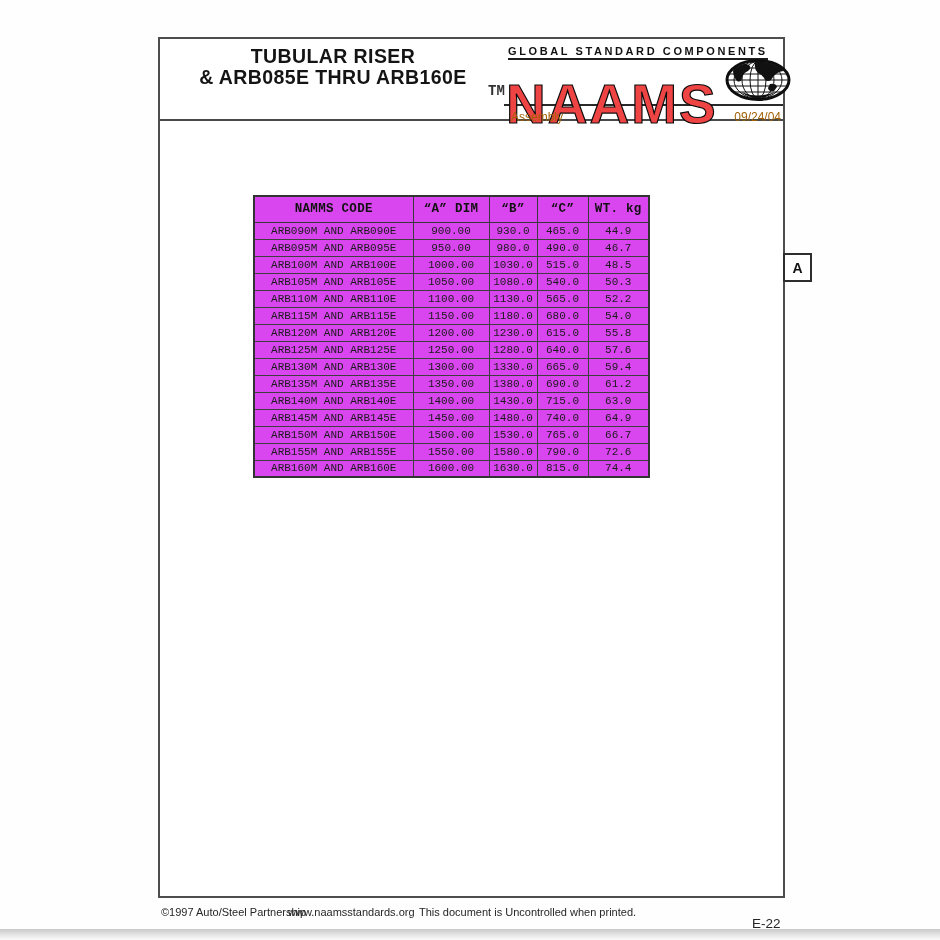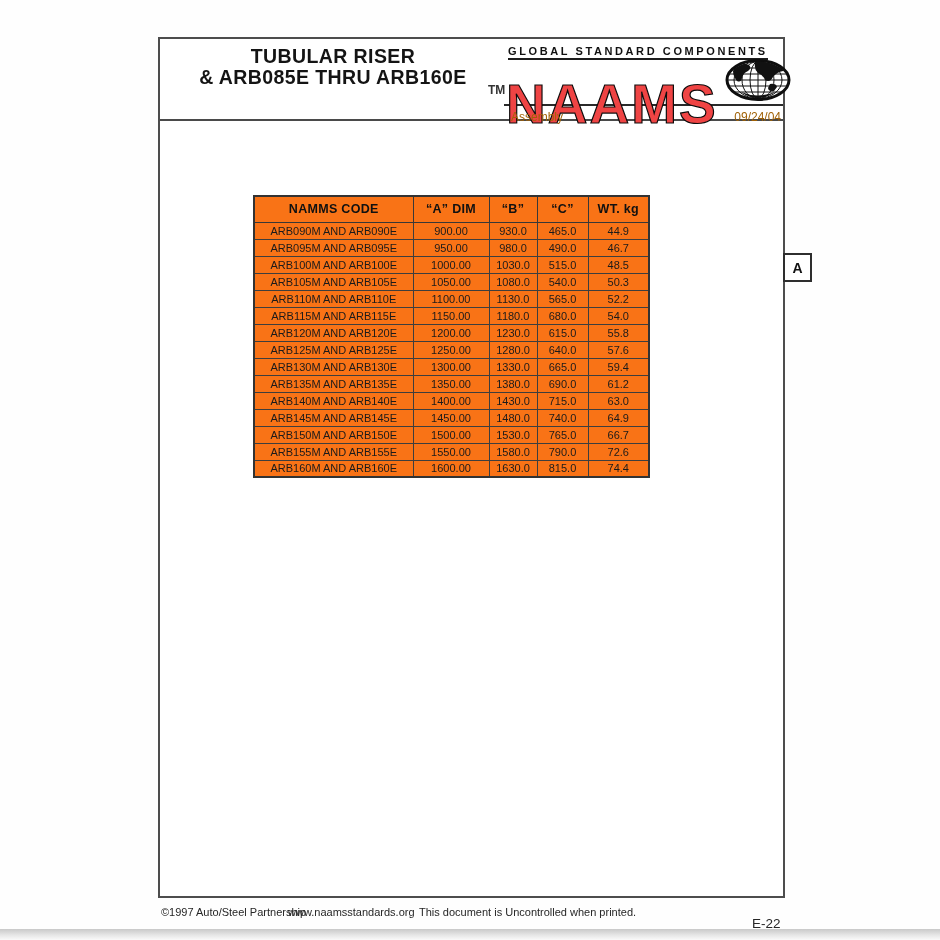"TM" .tm-mark { font-family: none -> Liberation Mono, monospace; font-size: 12px -> 14px }
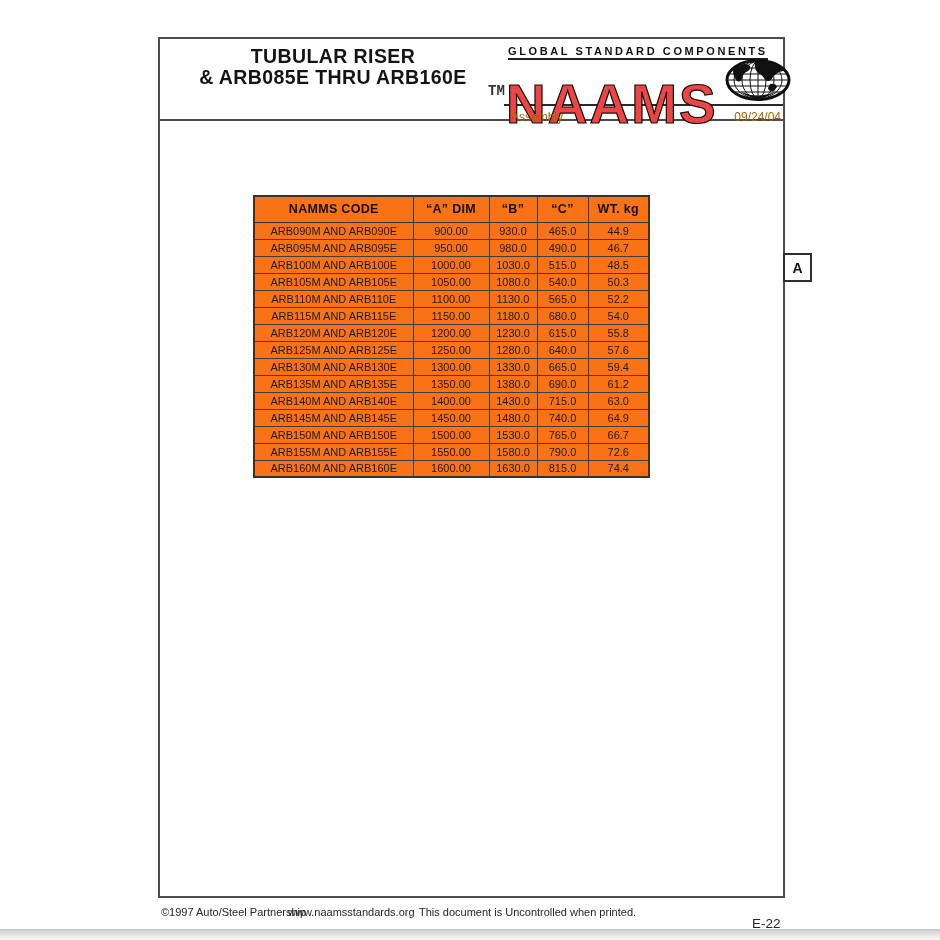"NAMMS CODE" .spec-table { background: #f97316 -> #d946ef; font-family: none -> Liberation Mono, monospace }
